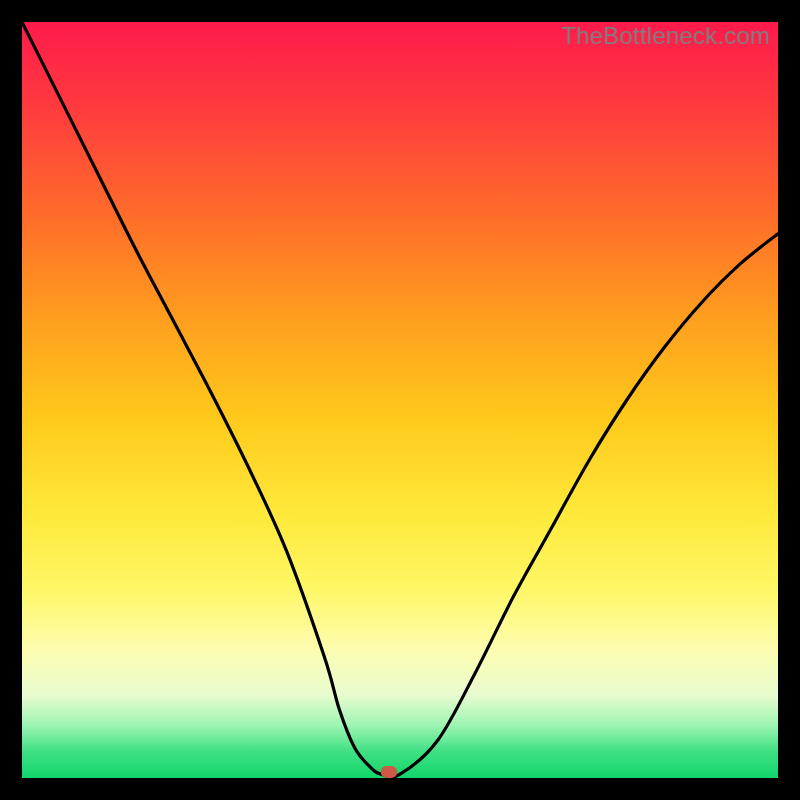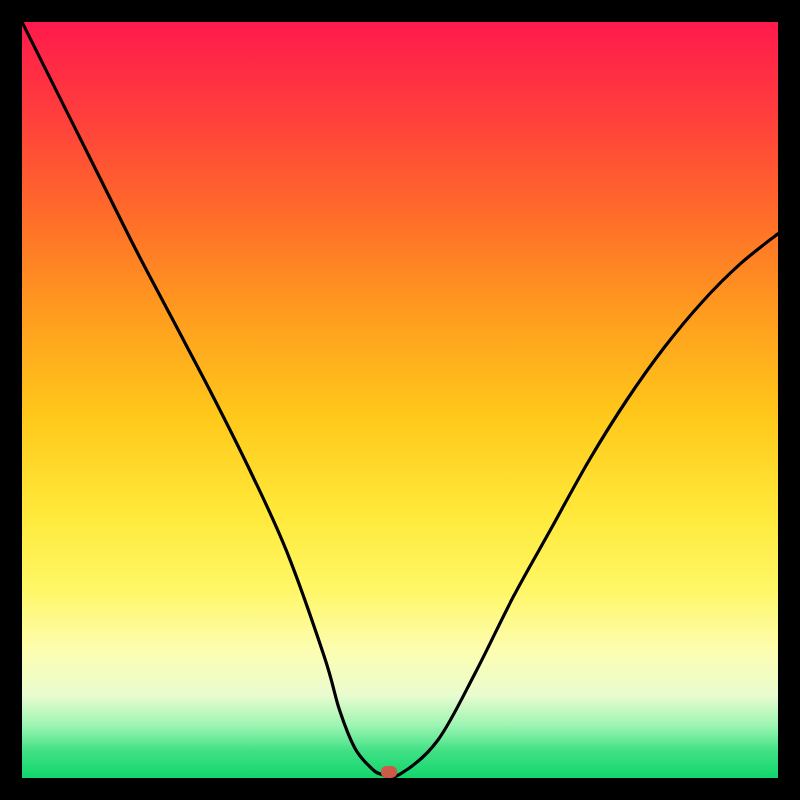"TheBottleneck.com" div.watermark { html: none -> <div>TheBottleneck.com</div> }
